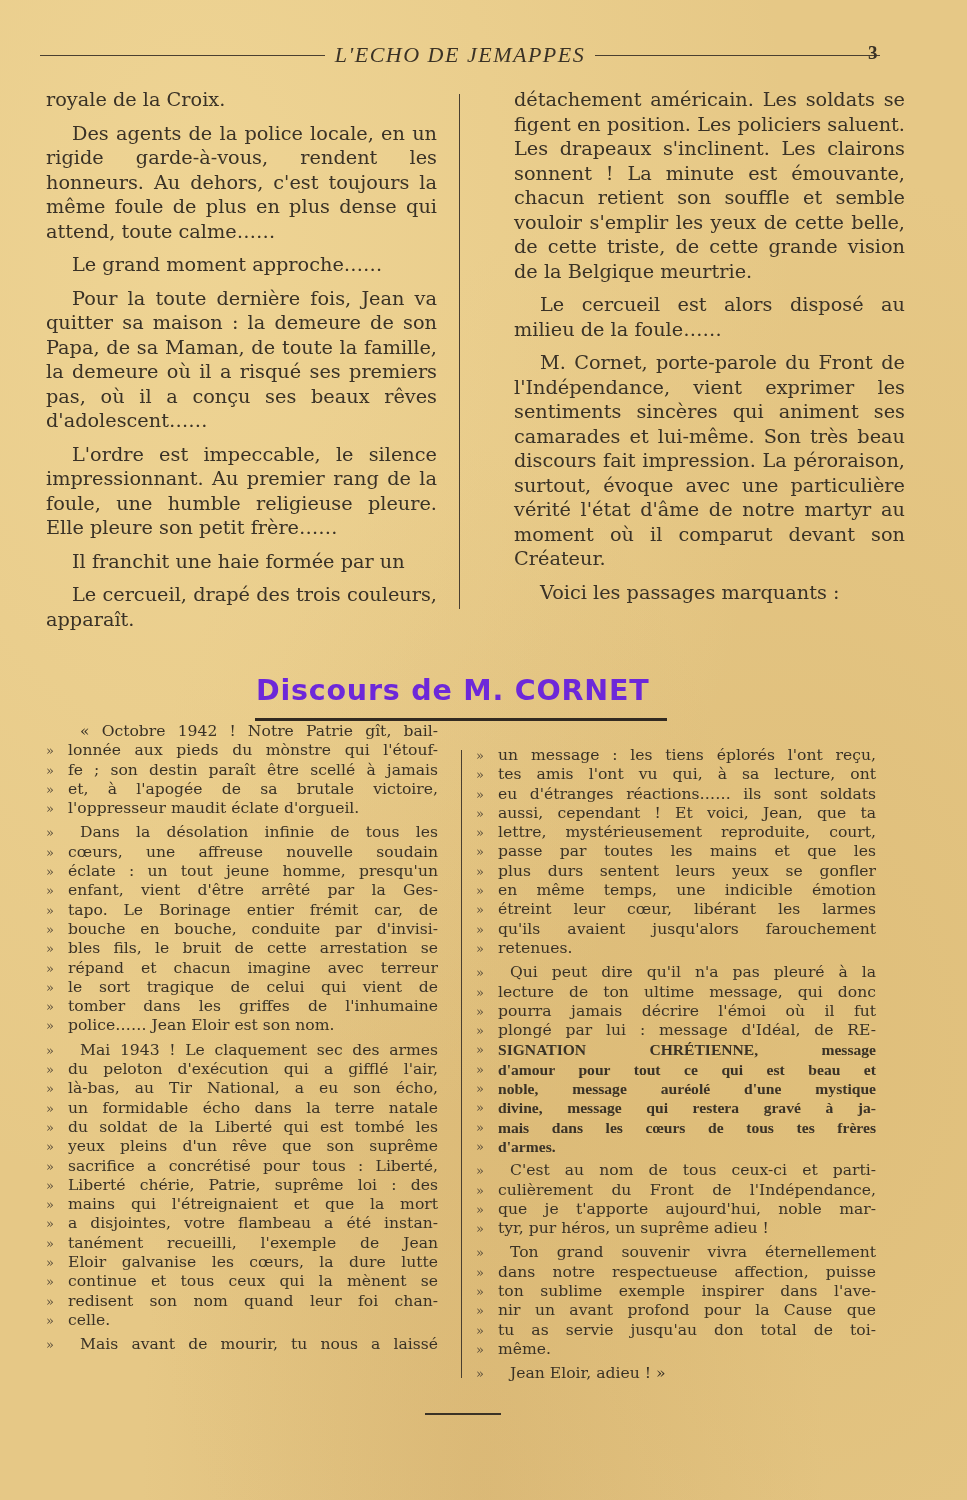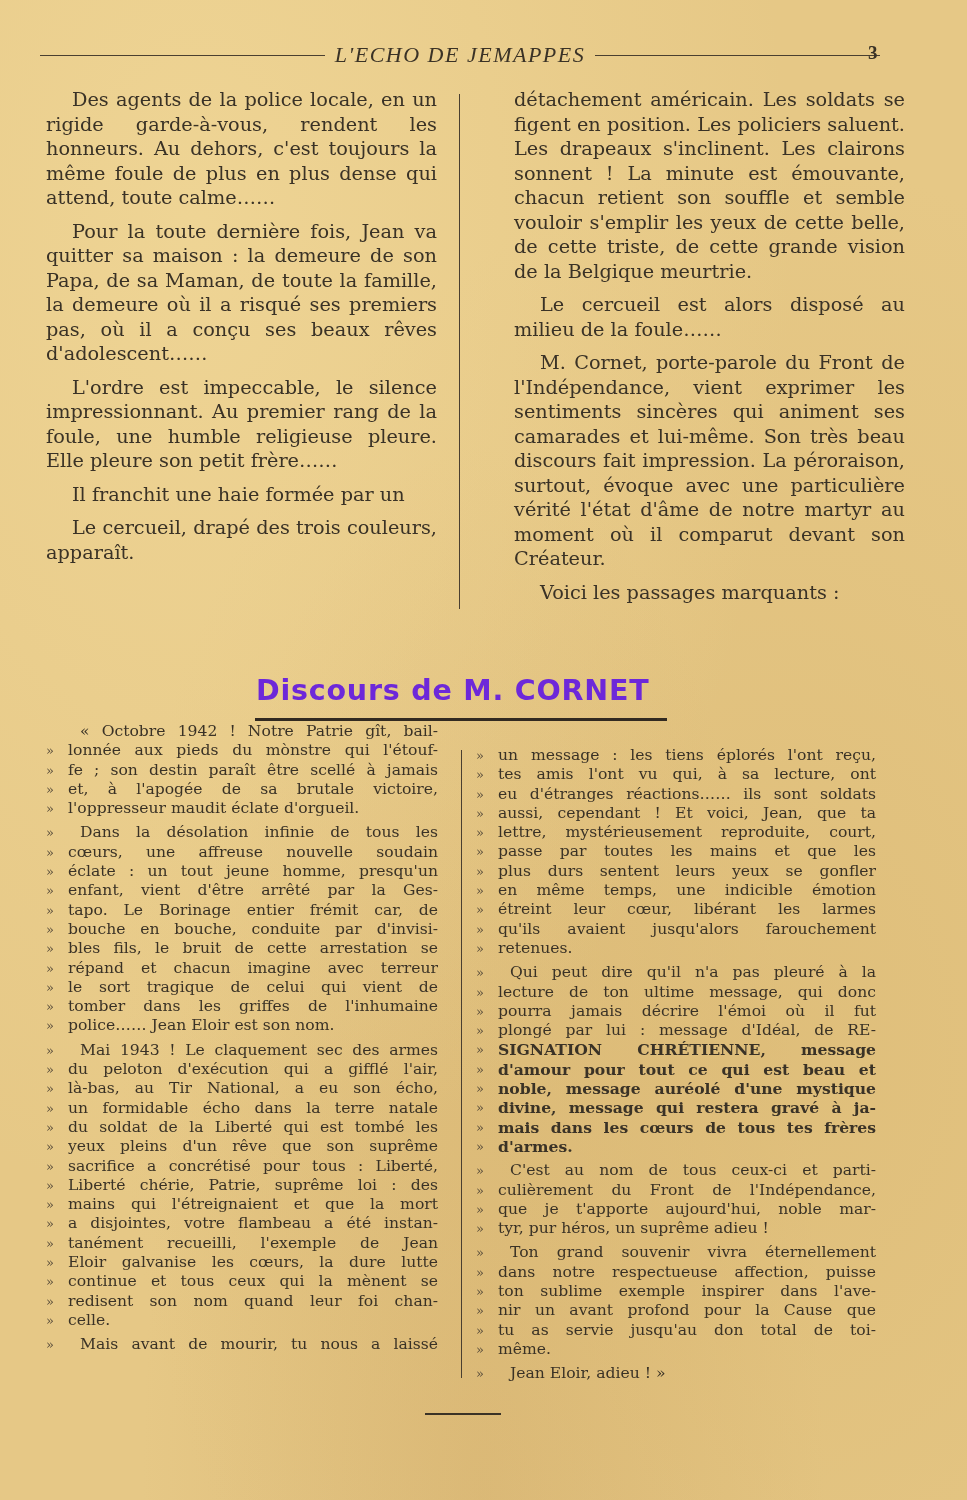"royale de la Croix." p.noindent { html: none -> <p>royale de la Croix.</p> }
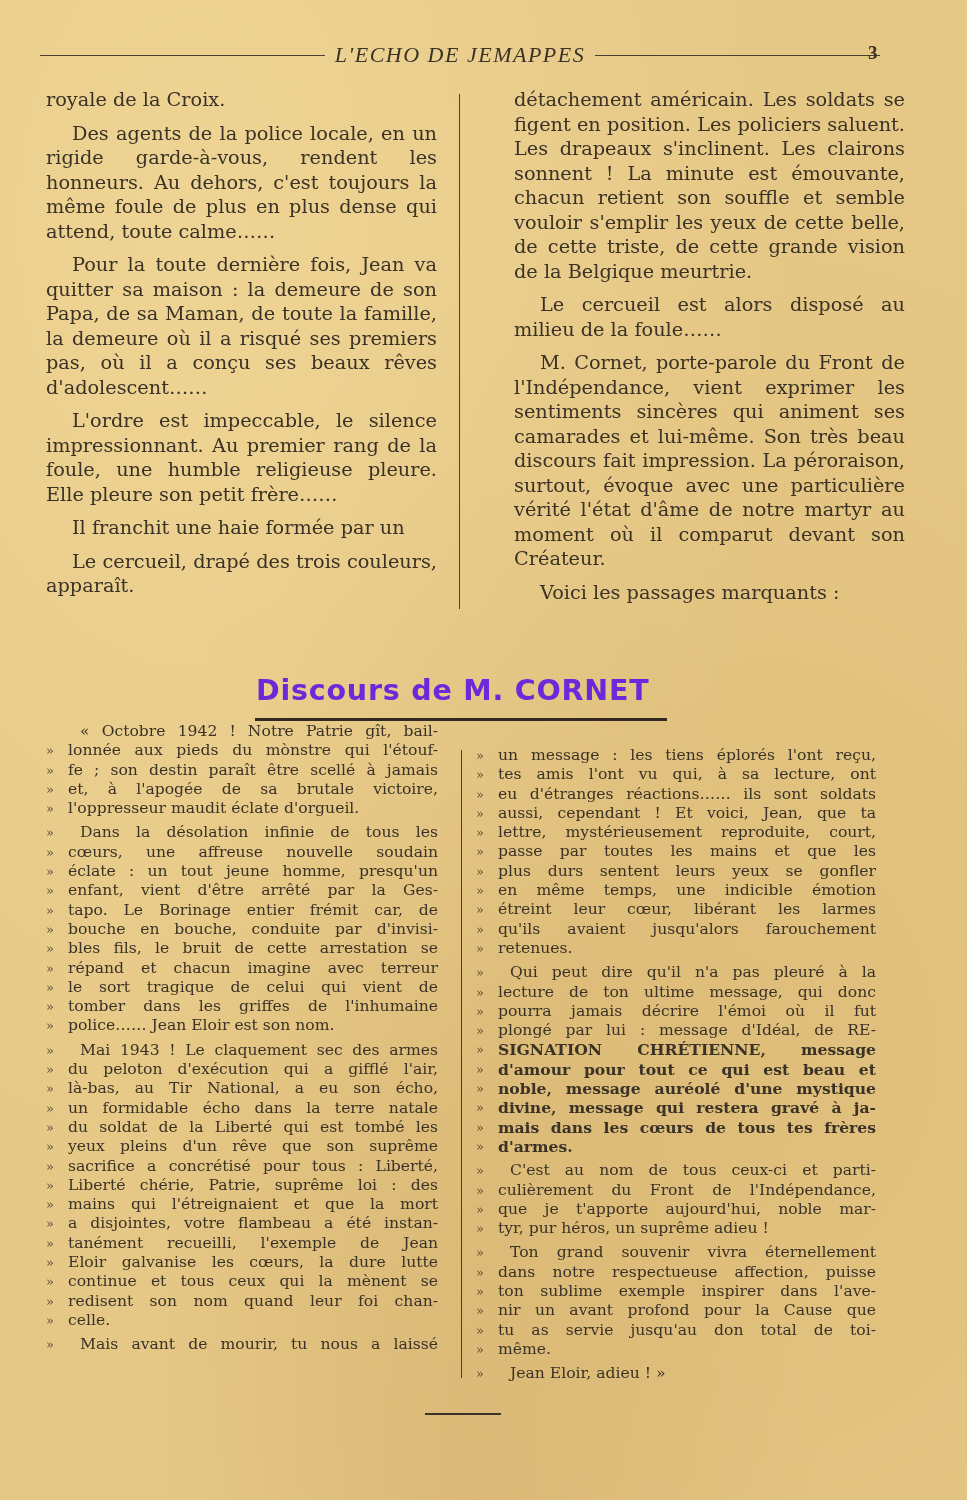"Le grand moment approche……" p { html: none -> <p>Le grand moment approche……</p> }
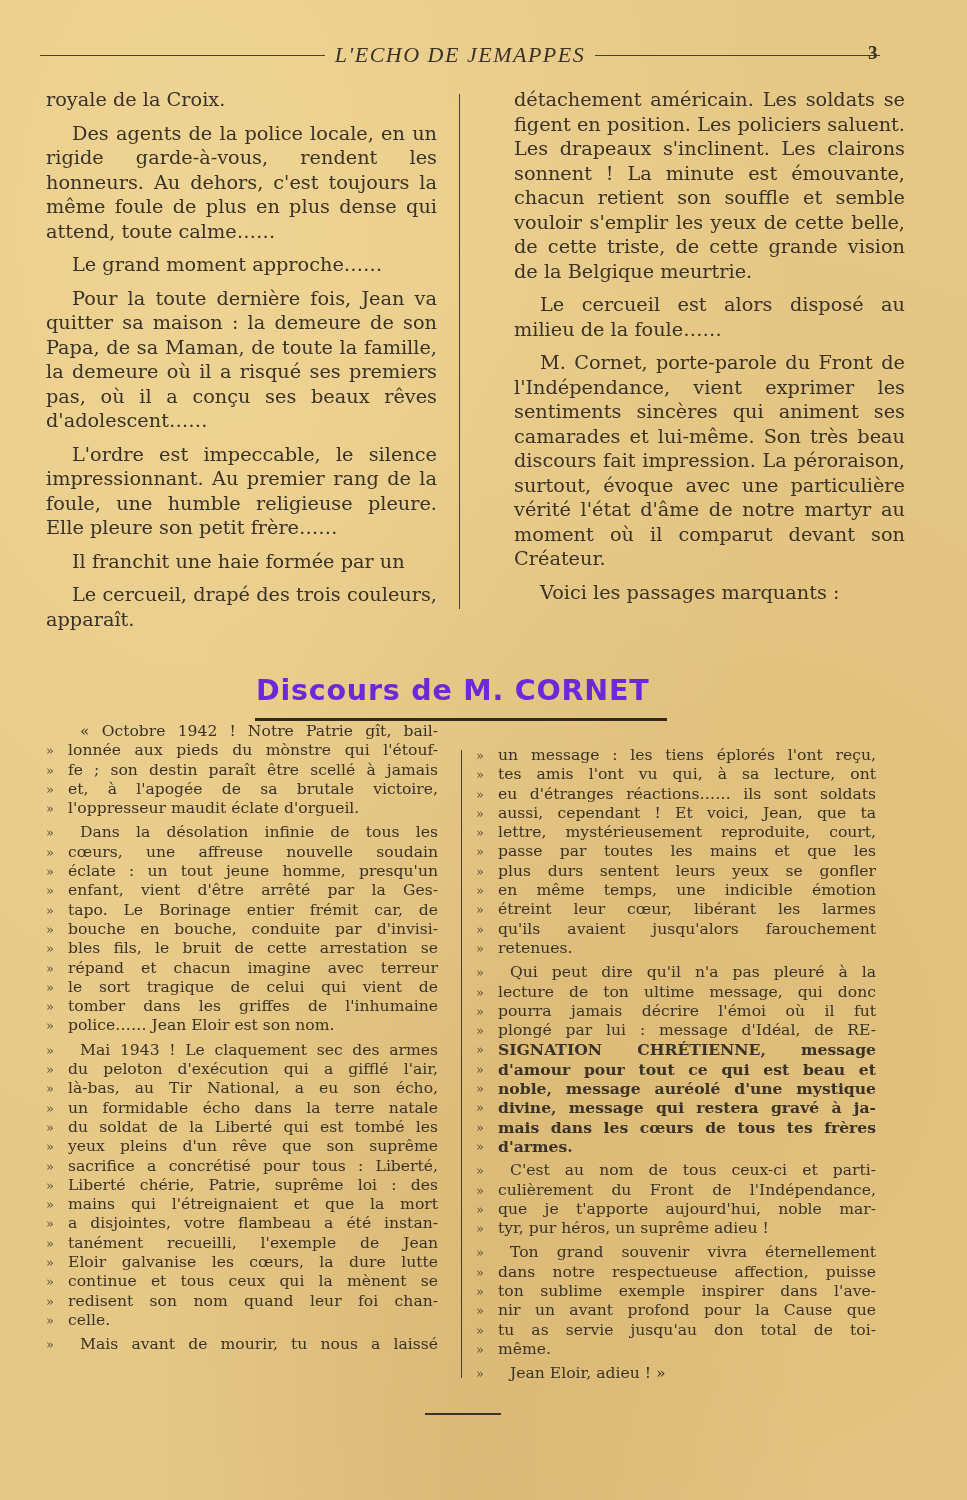"SIGNATION CHRÉTIENNE, message" .bold .t { font-family: none -> Liberation Serif, serif }
